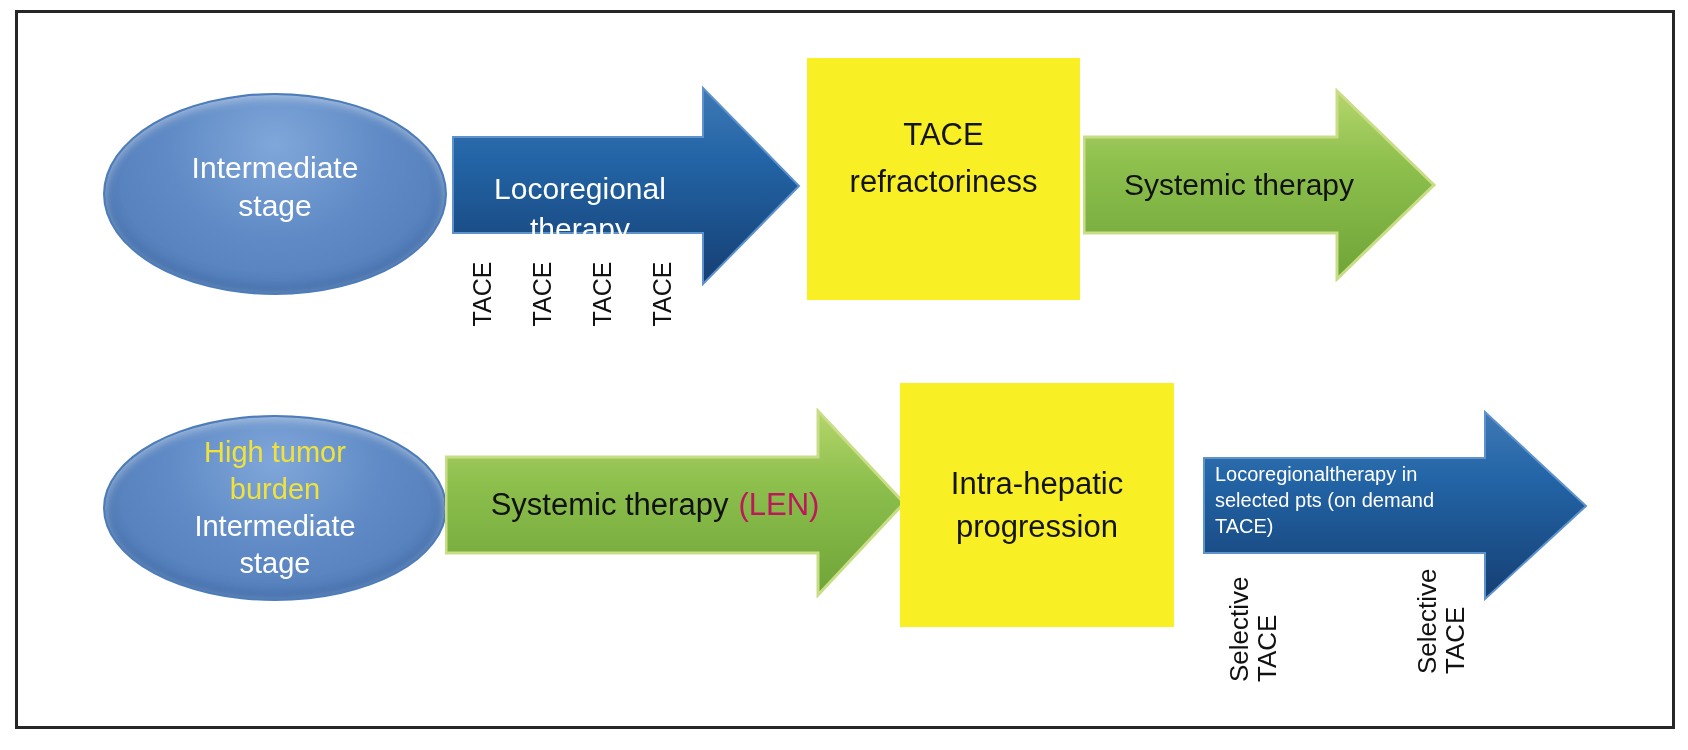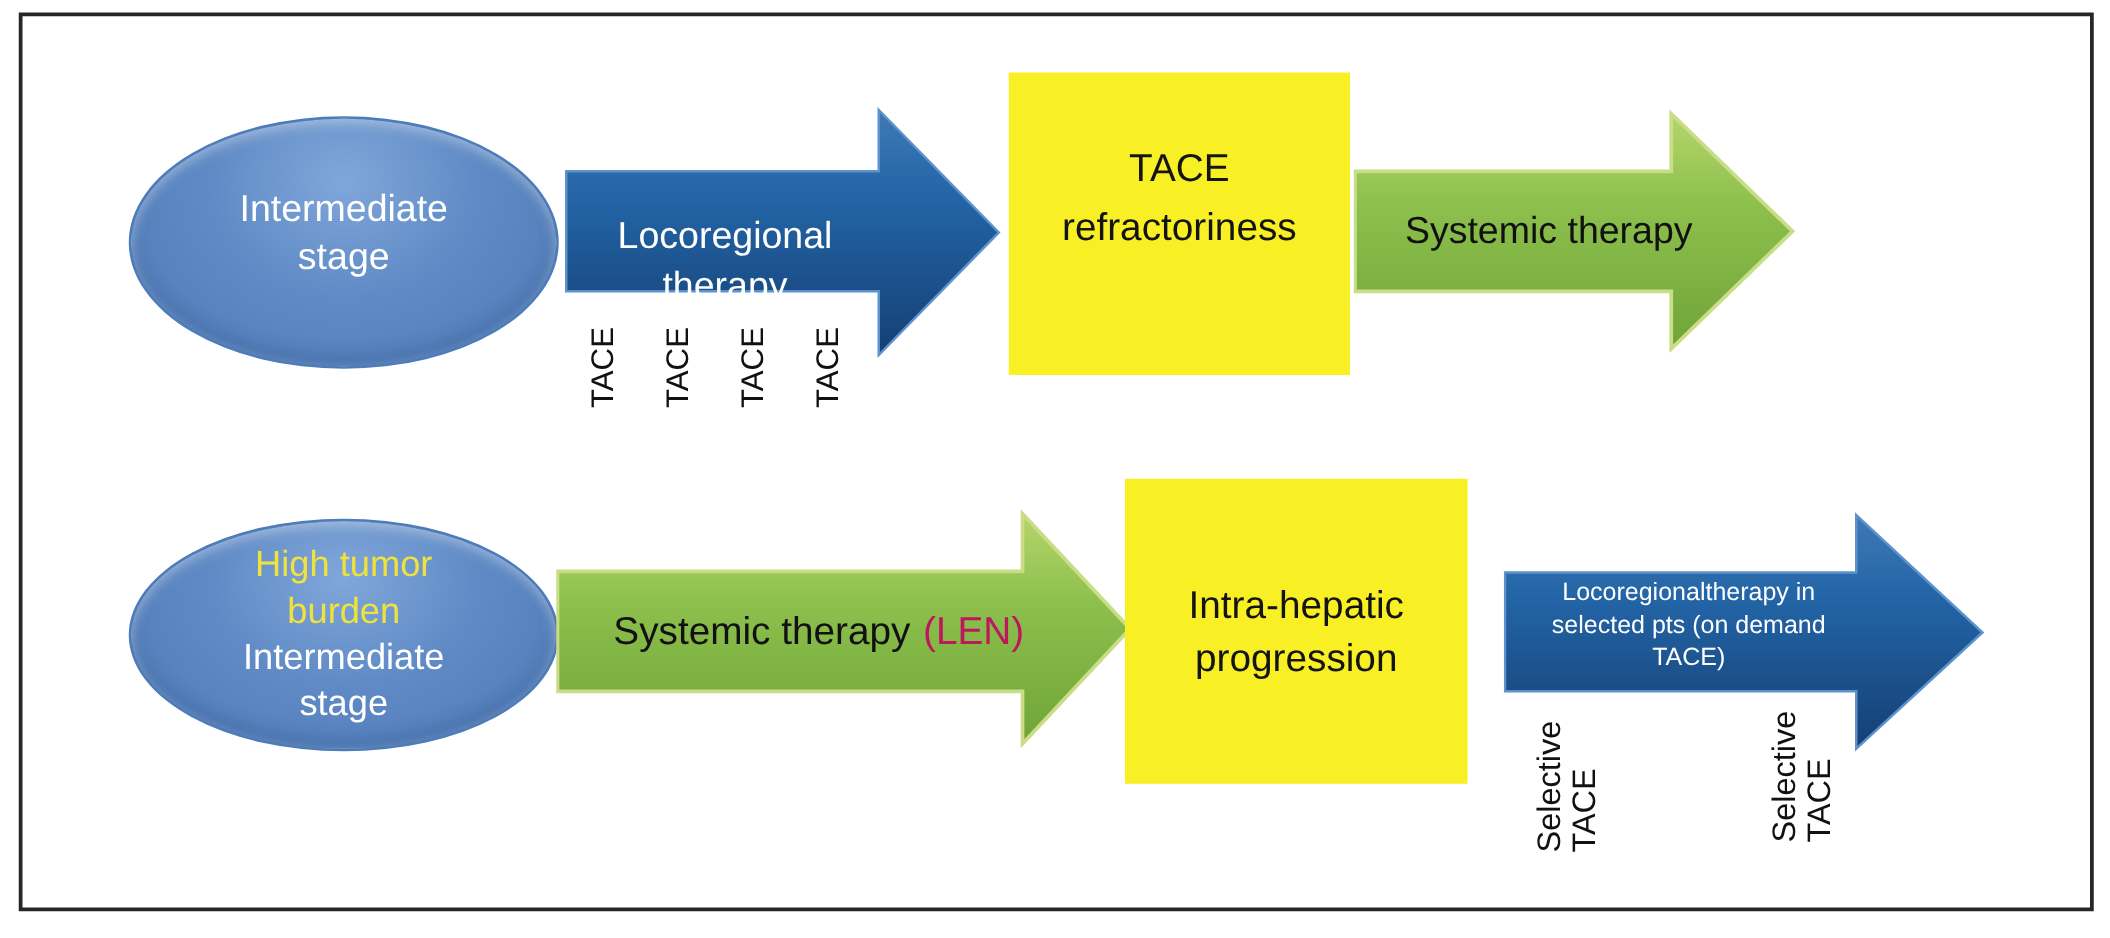"Locoregionaltherapy in" .small-white { text-align: center -> left }
